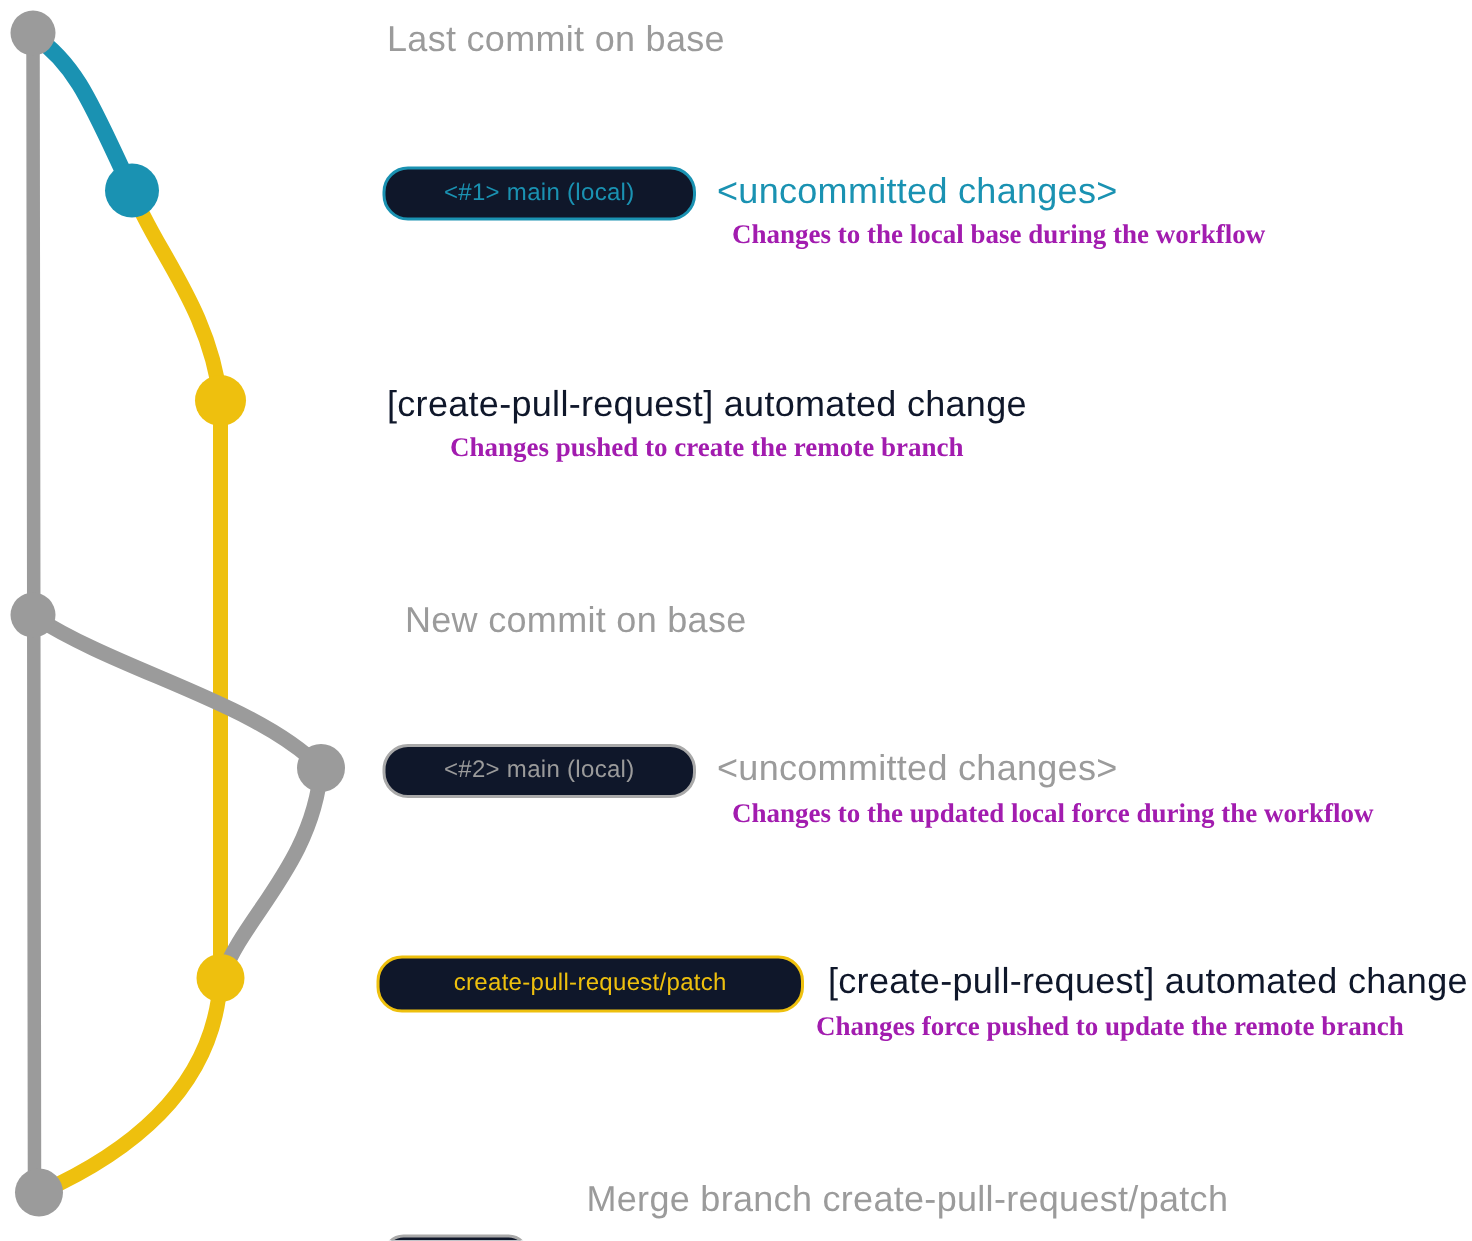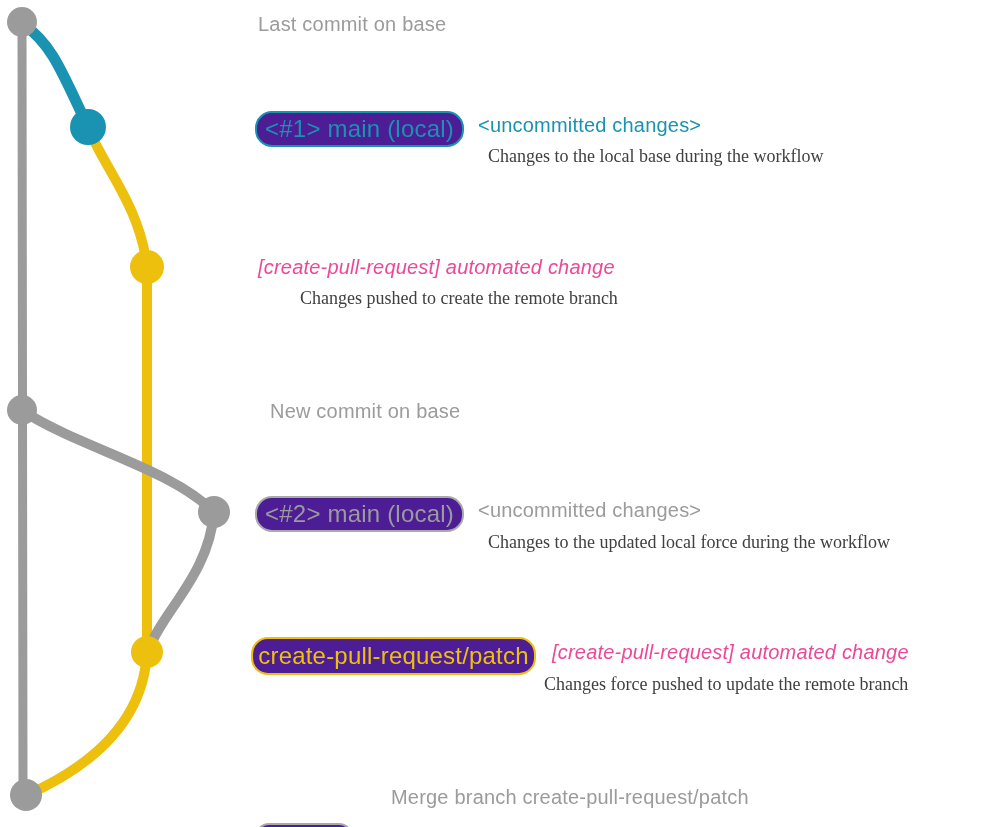"Last commit on base" .sans20 { font-size: 20px -> 24px }
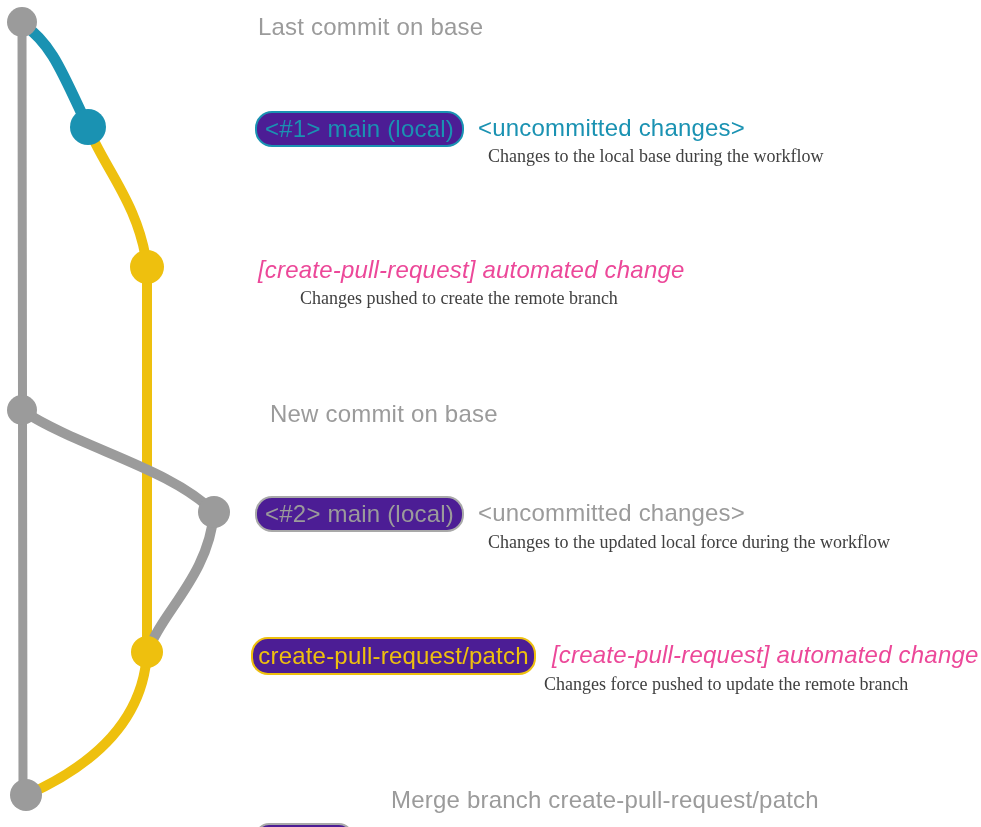"<#1> main (local)" .tag-box { background: #4c1d95 -> #0f172a; font-size: 24px -> 16px }
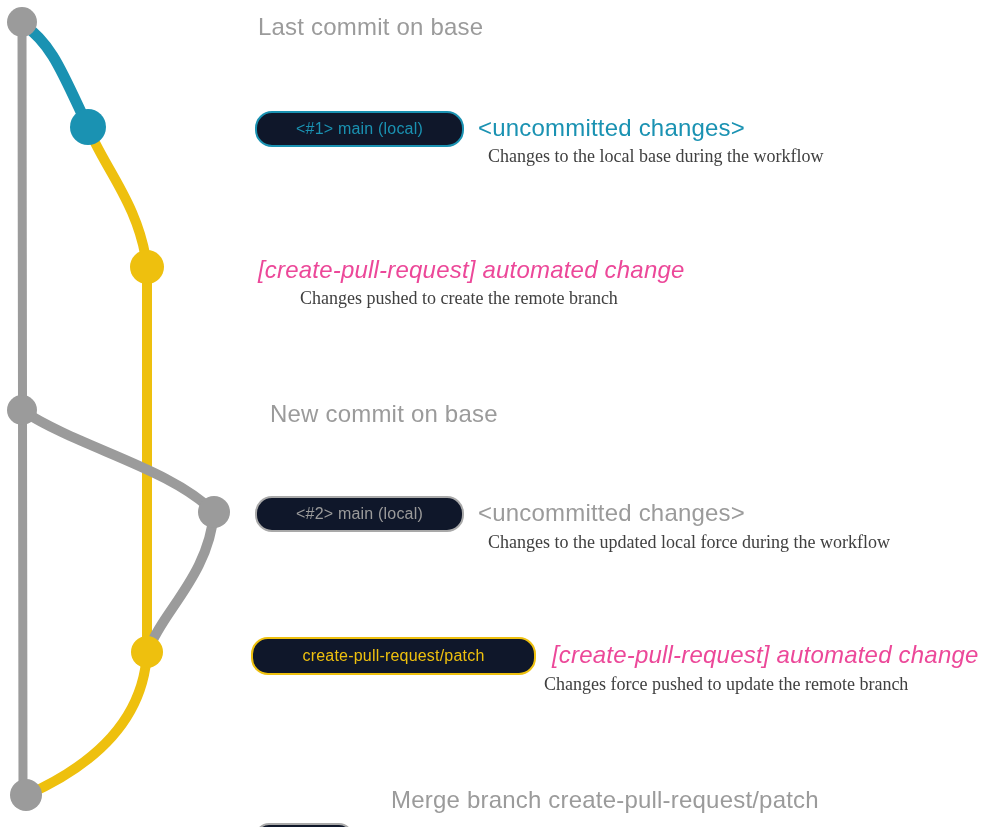"Changes to the local base" .serif18 { color: #404040 -> #a21caf; font-weight: none -> bold }
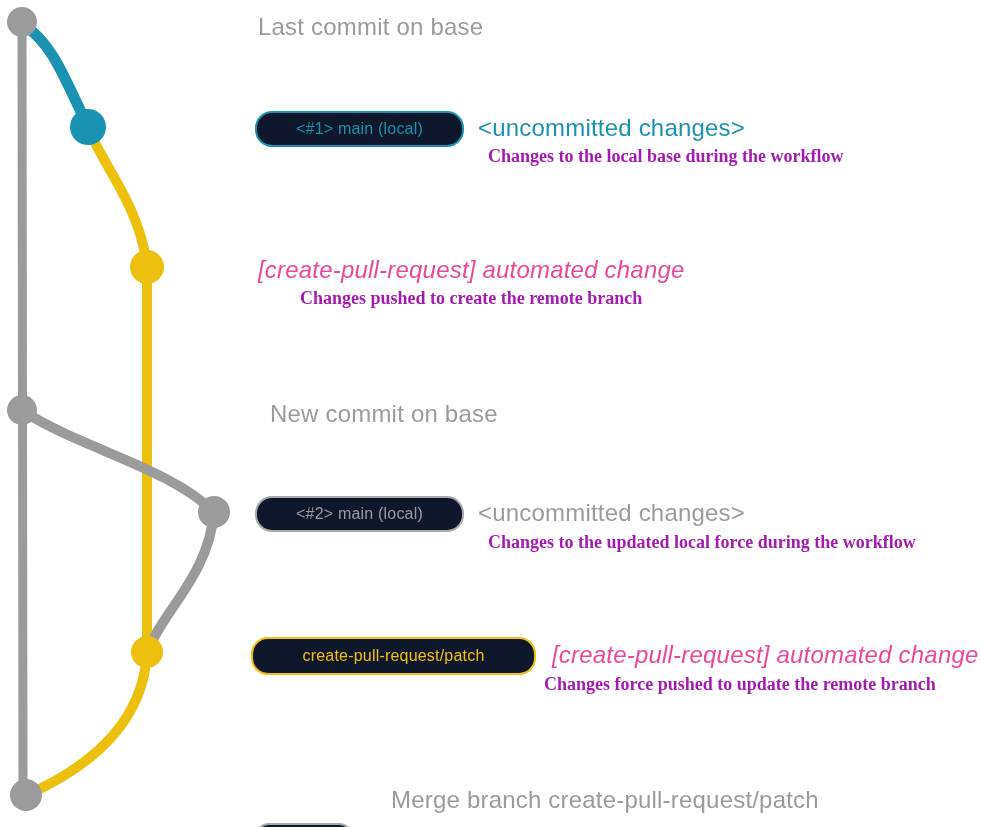"[create-pull-request] automated change" .c-yellow { color: #ec4899 -> #0f172a; font-style: italic -> none }
